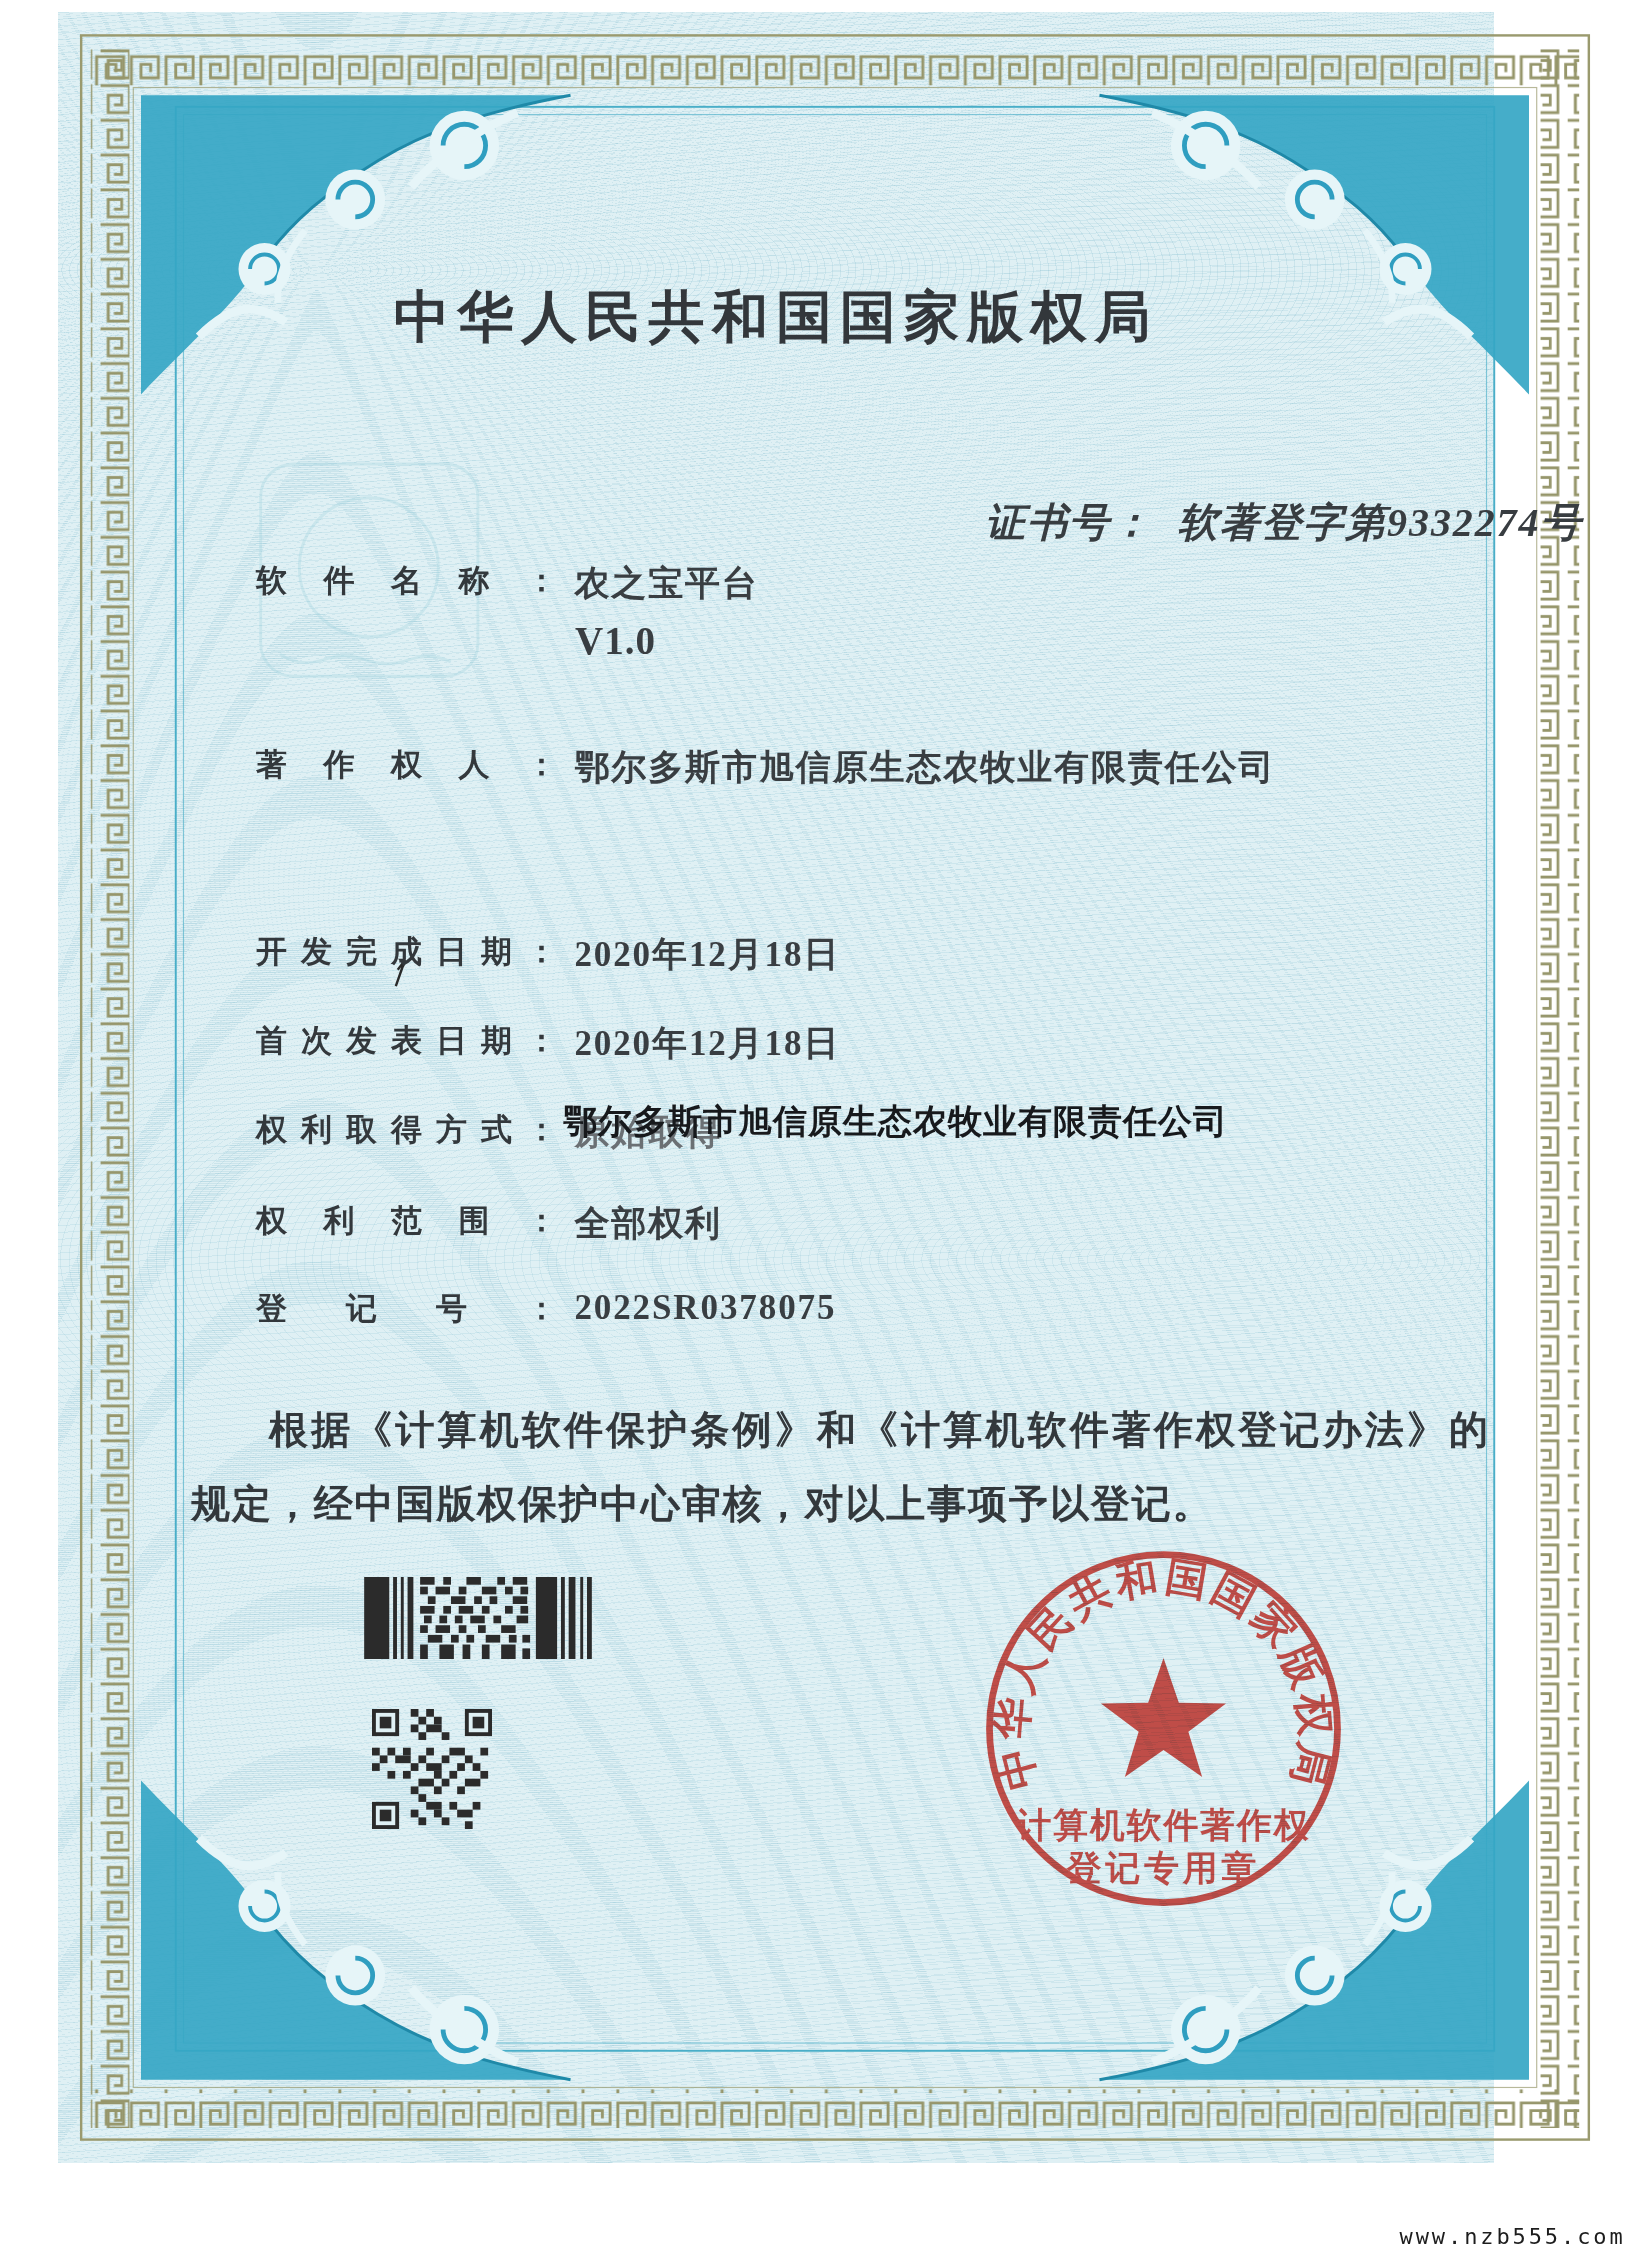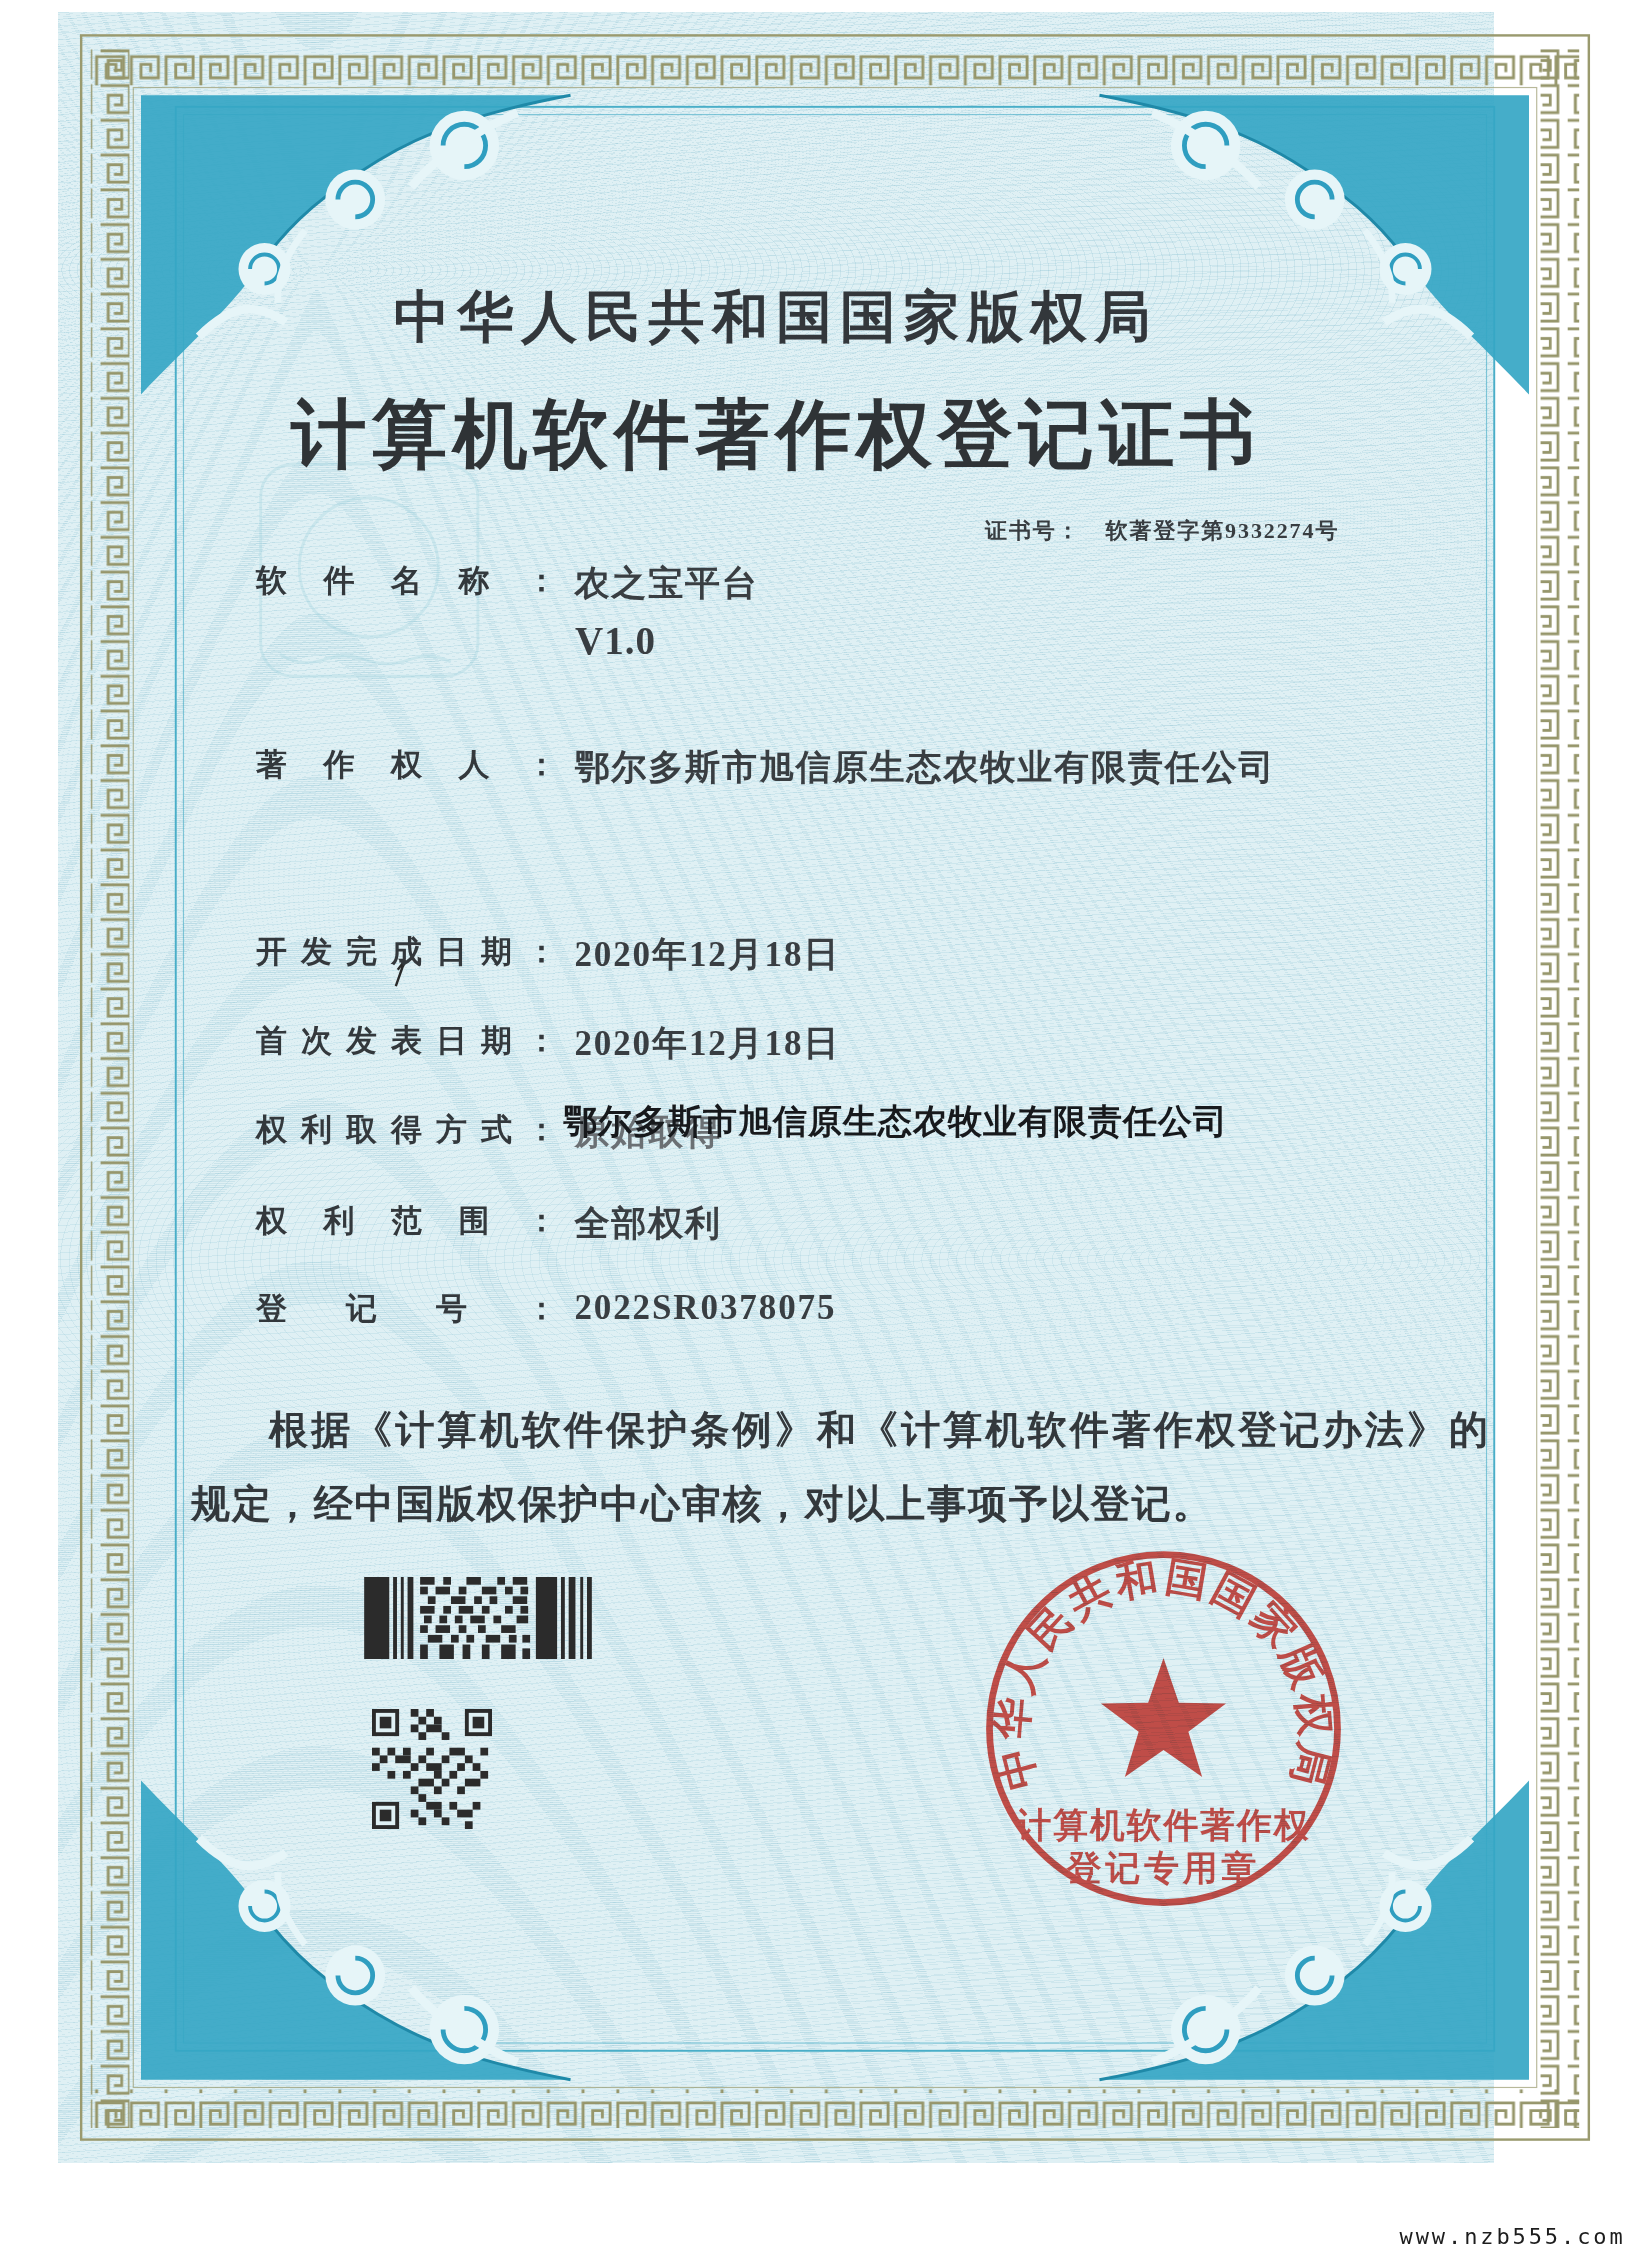"计算机软件著作权登记证书" div.cert-title { html: <div>计算机软件著作权登记证书</div> -> none }
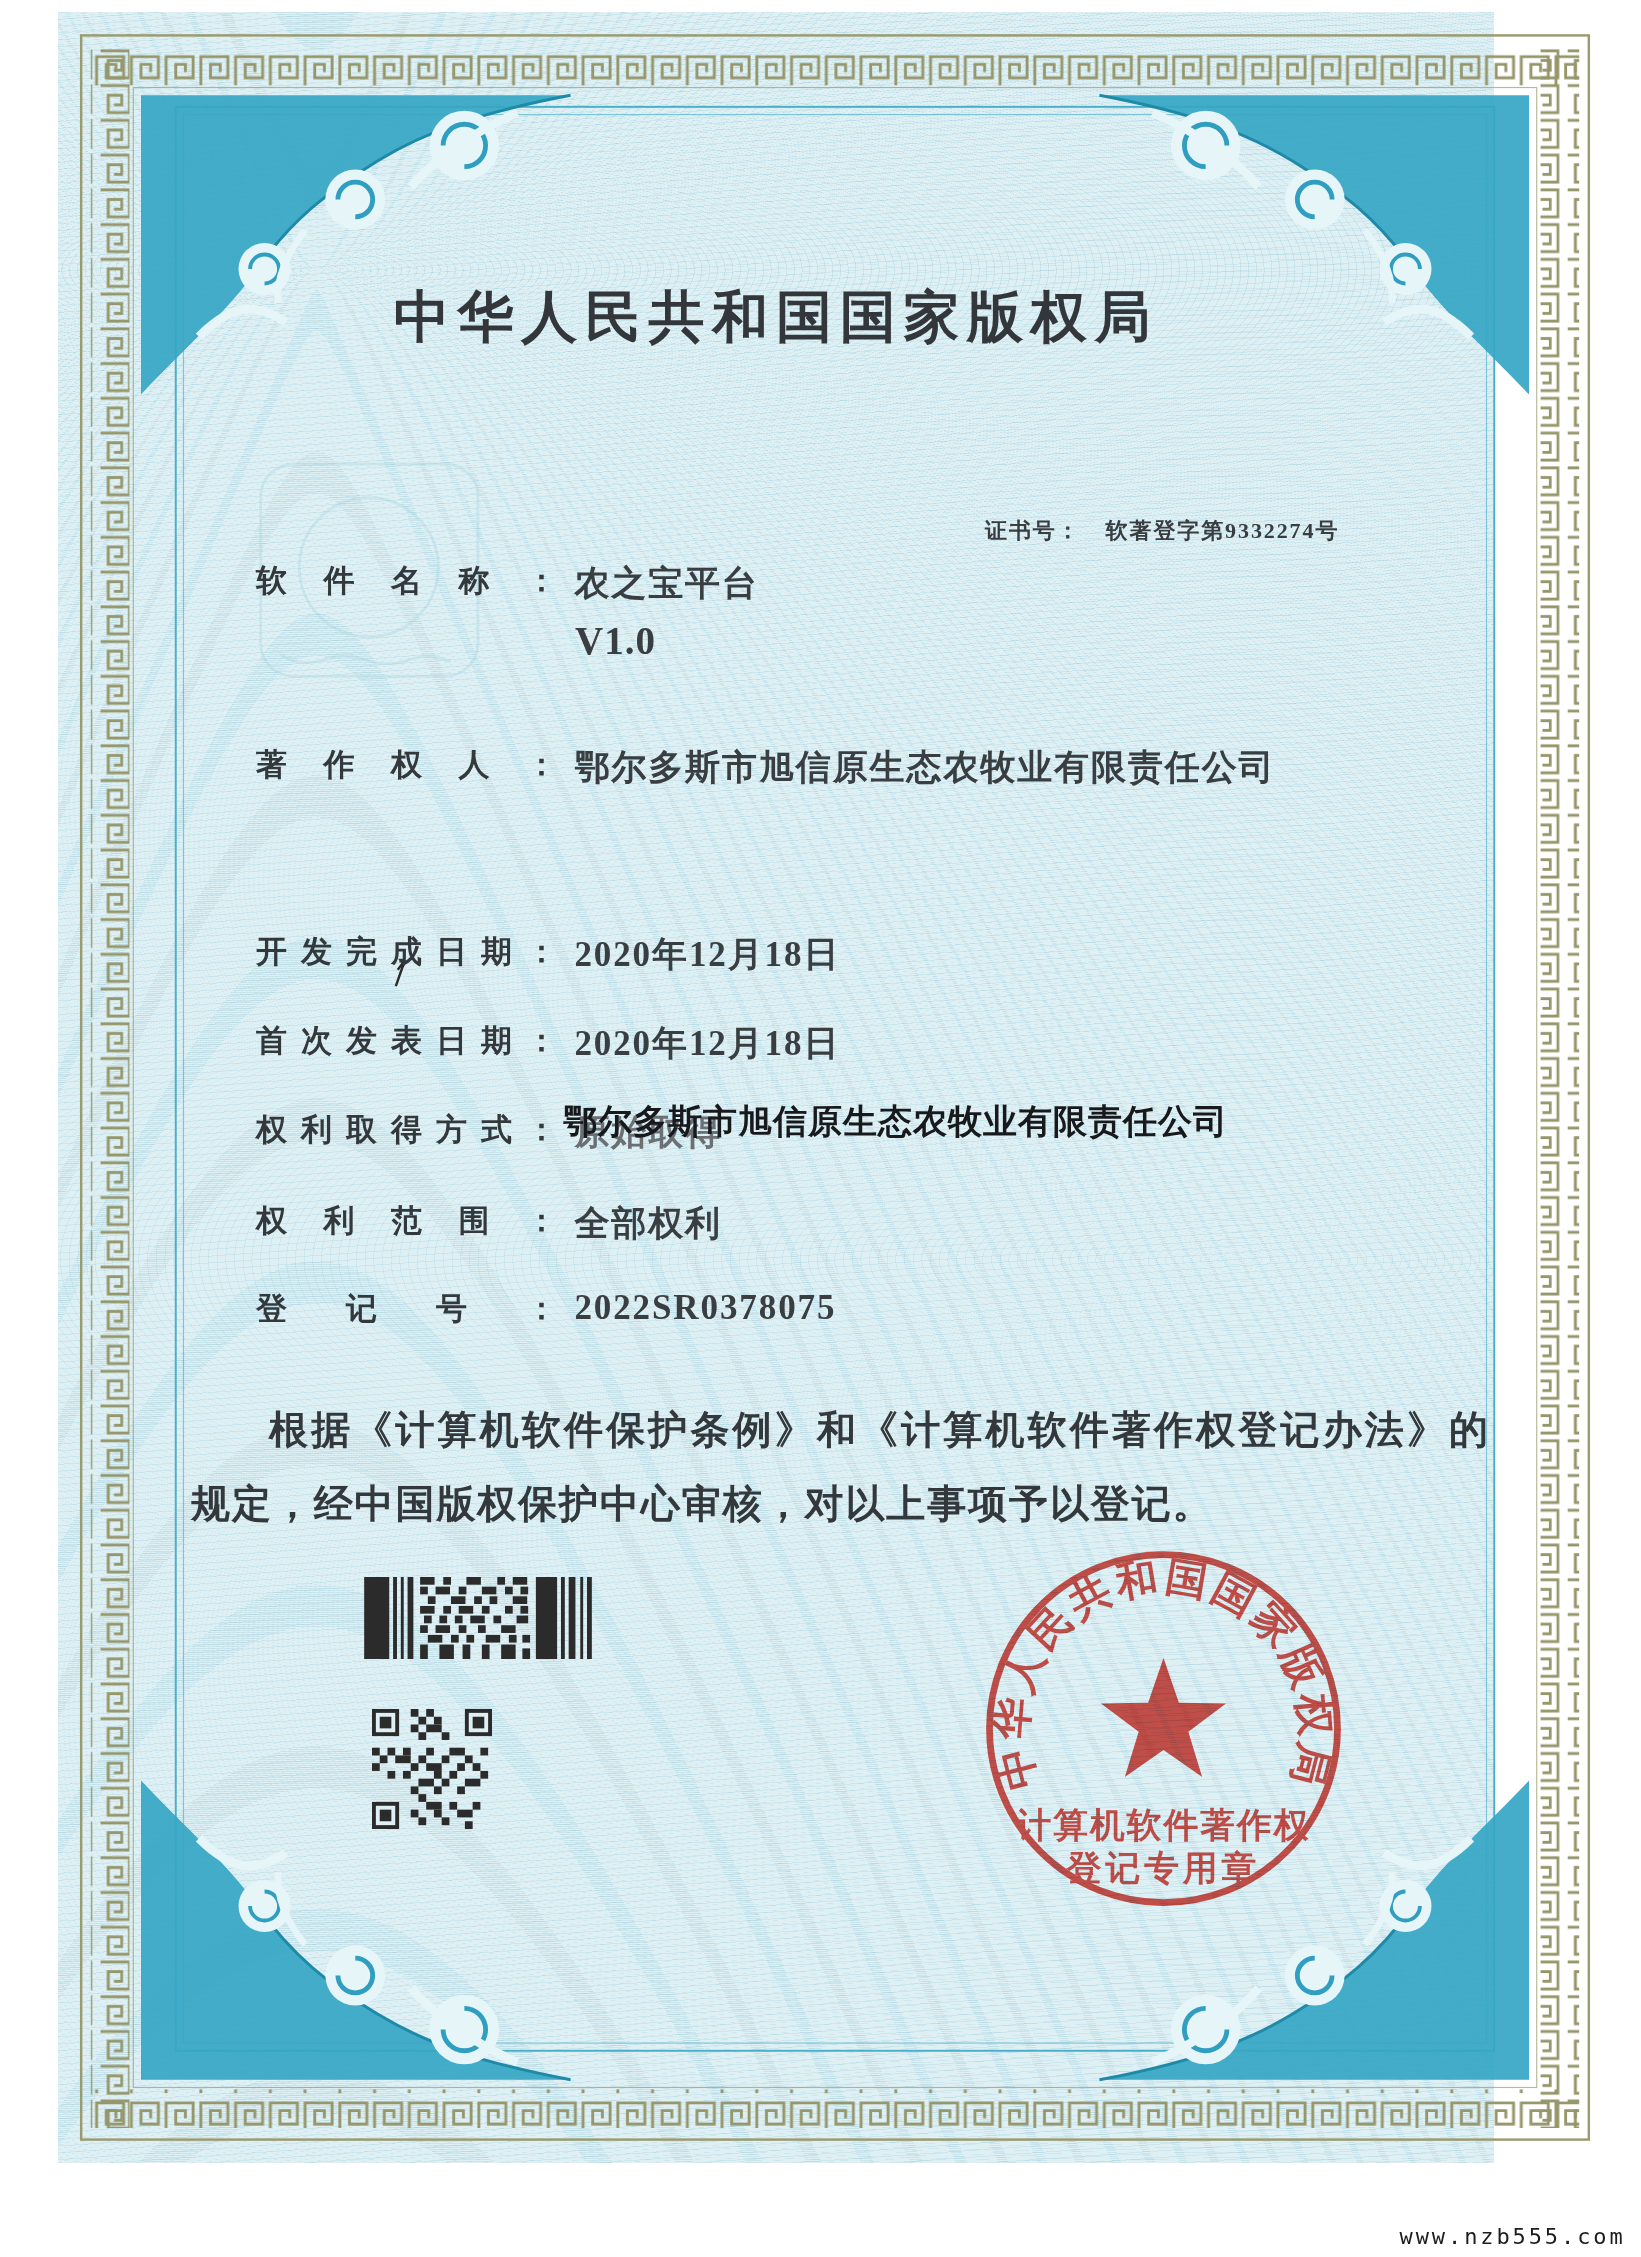"证书号： 软著登字第9332274号" .certno { font-size: 22px -> 40px; font-style: none -> italic; top: 504px -> 483px }
